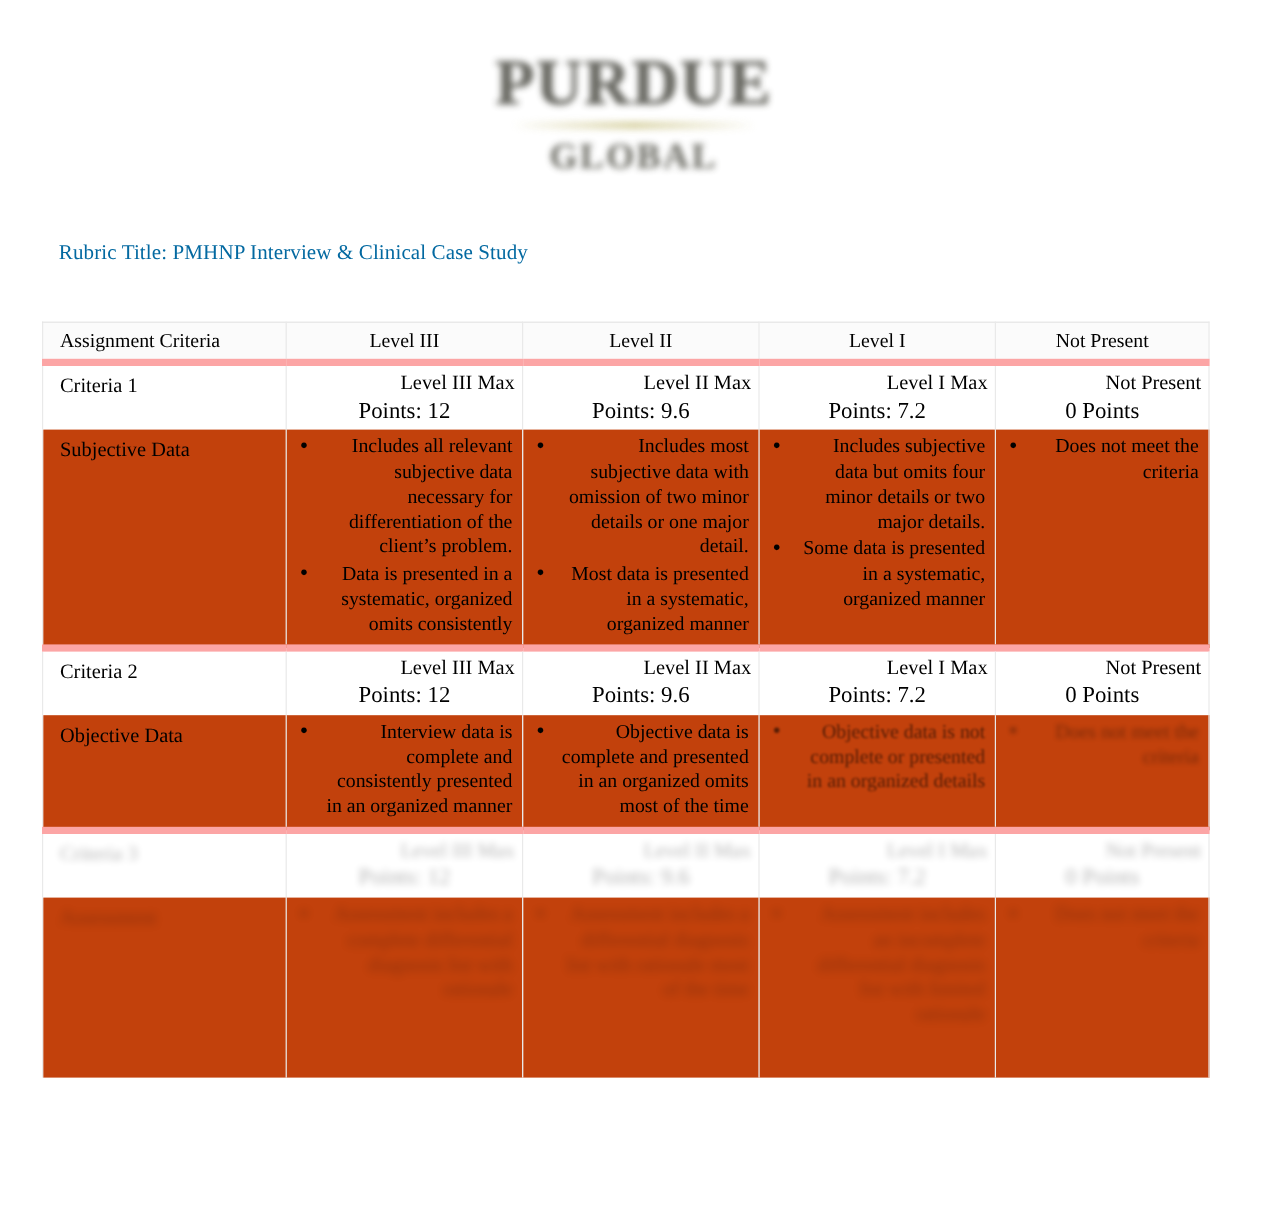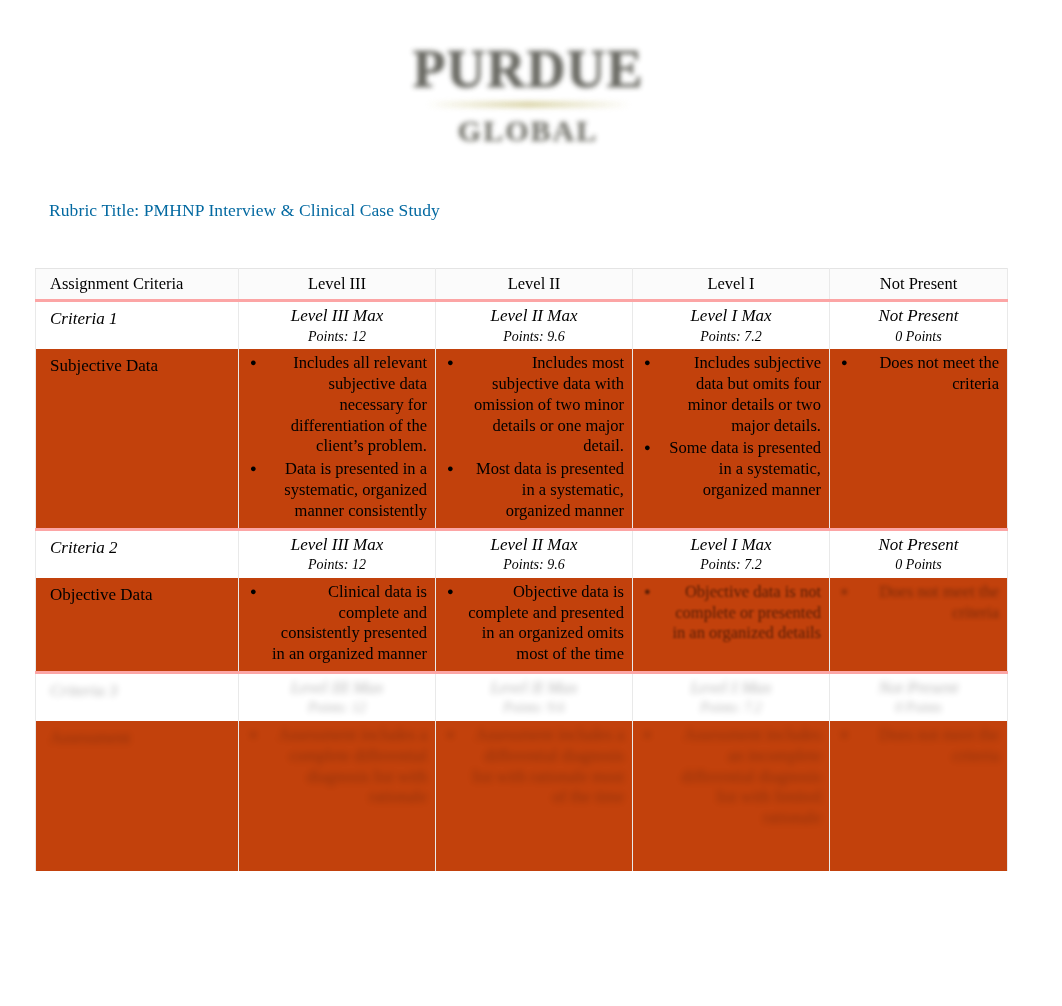"Criteria 1" .grp-label-row td { border-top: 3px solid #fca5a5 -> 6px solid #fca5a5; font-style: italic -> none }
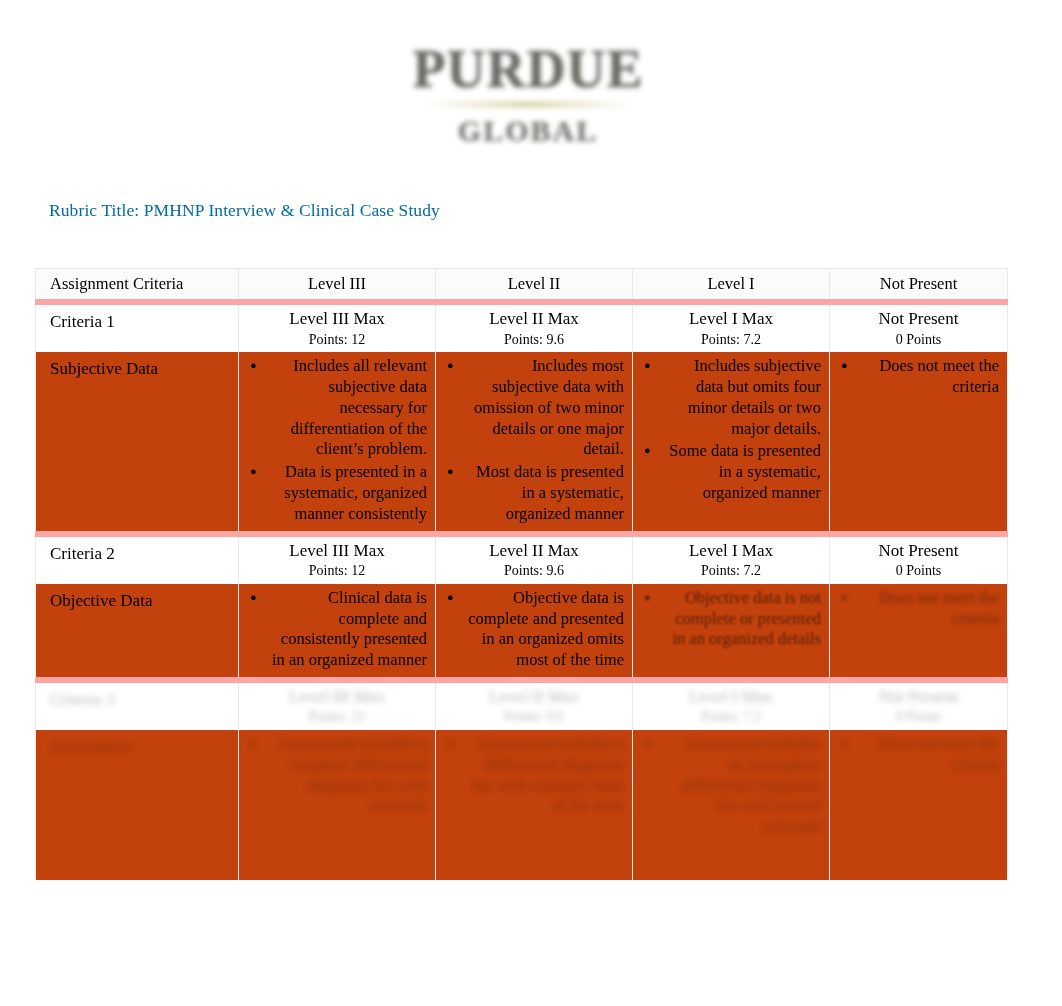"Level III Max" .level-head { text-align: center -> right }
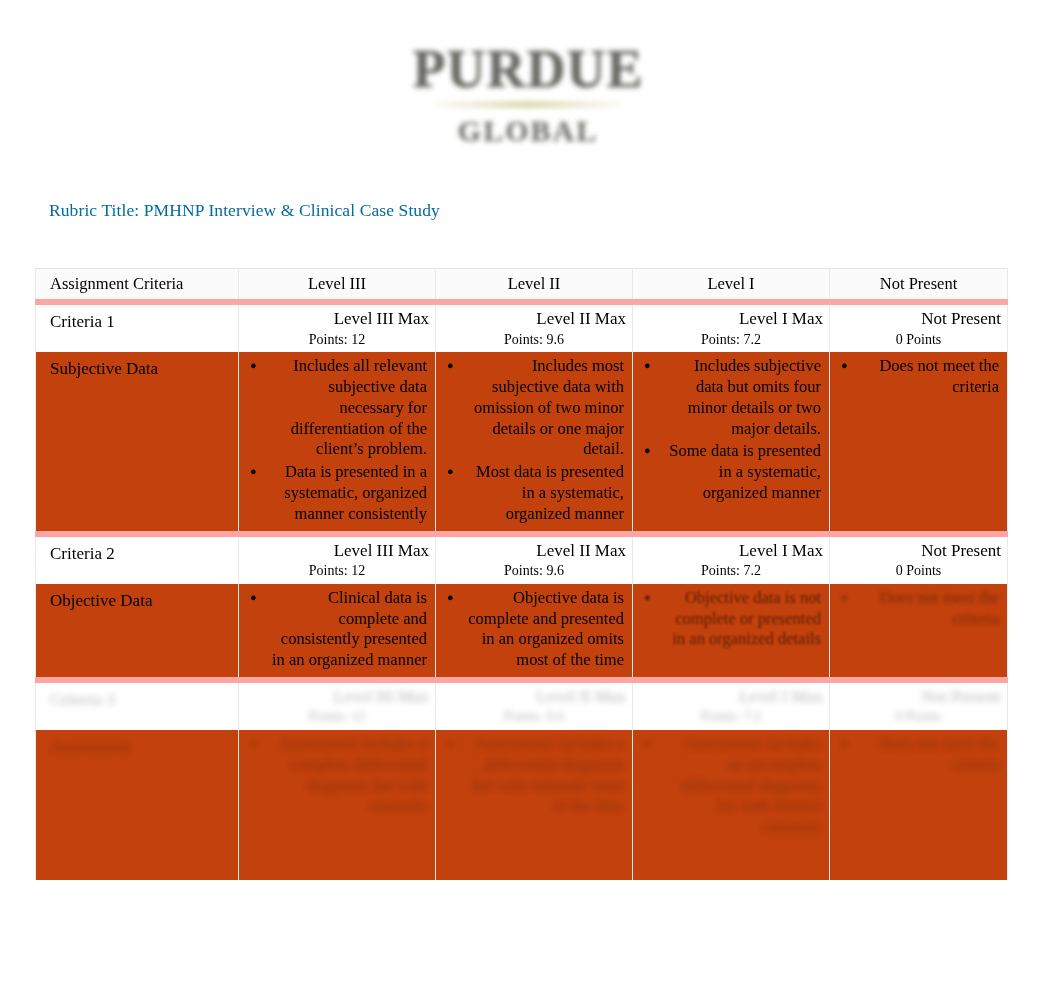"Points: 12" .level-points { font-size: 14px -> 19px }
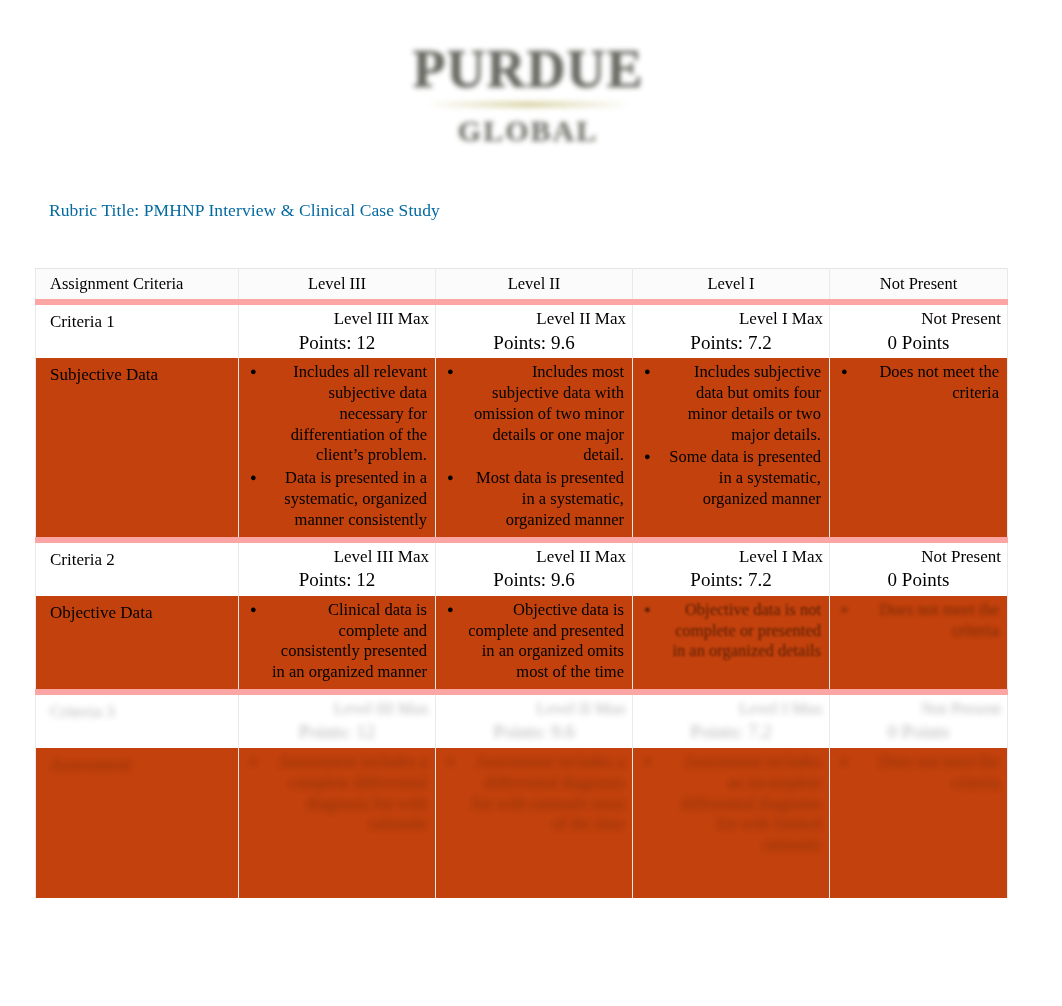"Data is presented in a" li { text: manner -> omits }
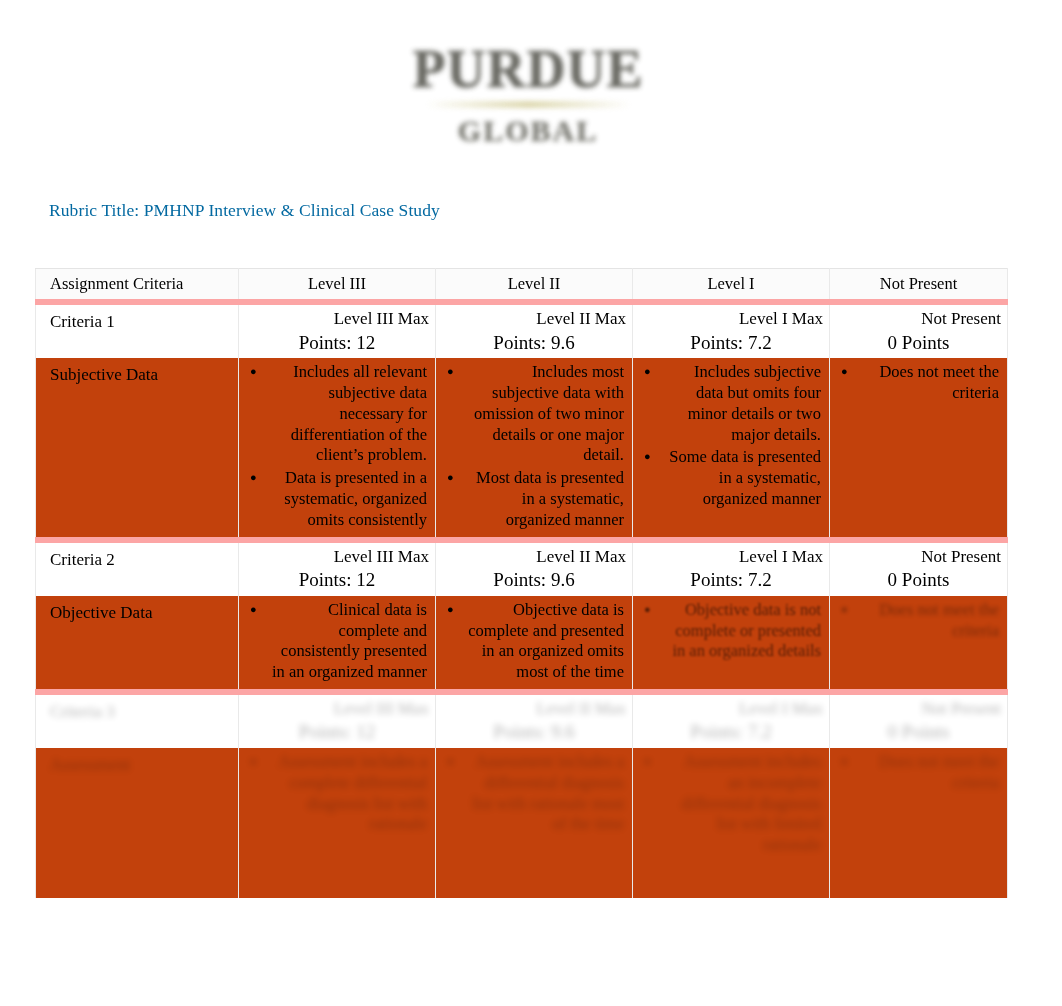"Clinical data is complete and" li { text: Clinical -> Interview }
